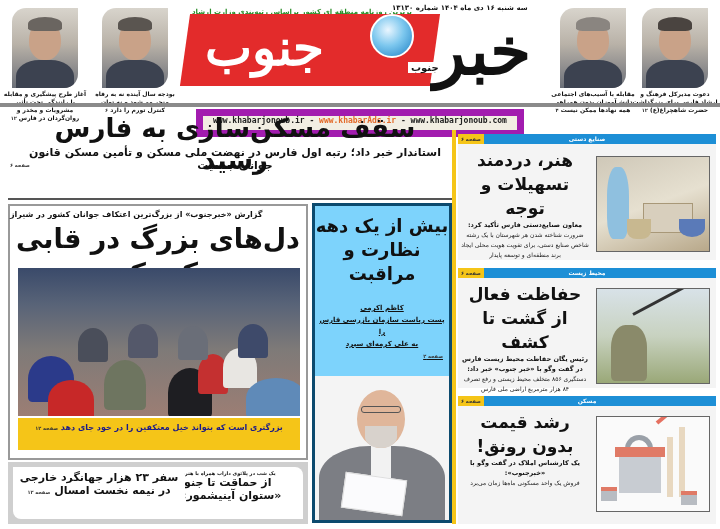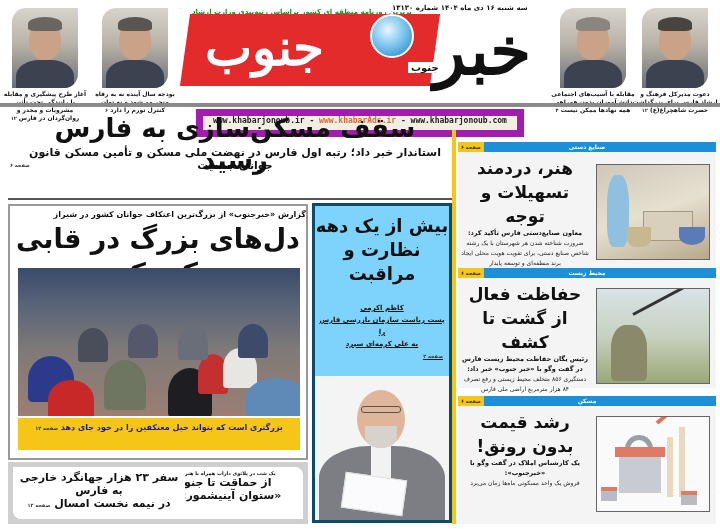"هنر، دردمند" div.r-sec { top: 8px -> 0 }
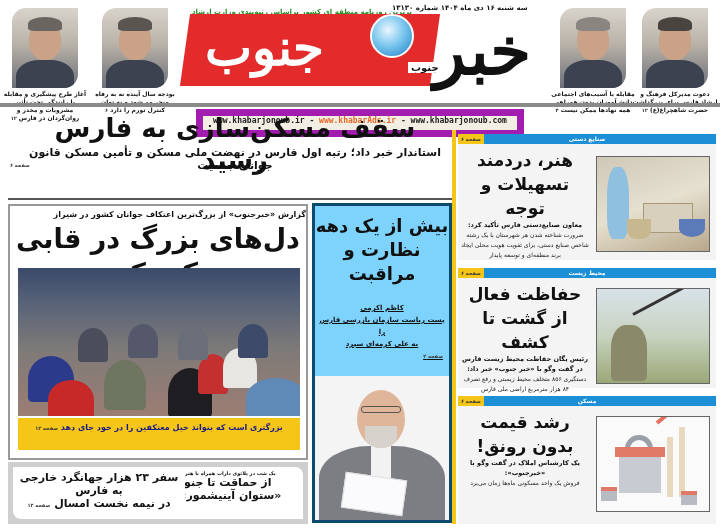"گزارش «خبرجنوب» از بزرگ‌ترین اعتکاف" .lead-kicker { text-align: right -> left }
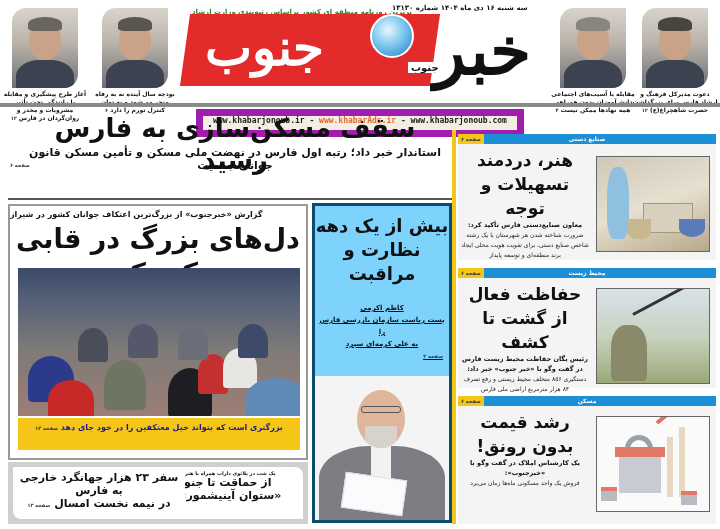"به فارس" div.mini-title { html: <div>به فارس</div> -> none }
